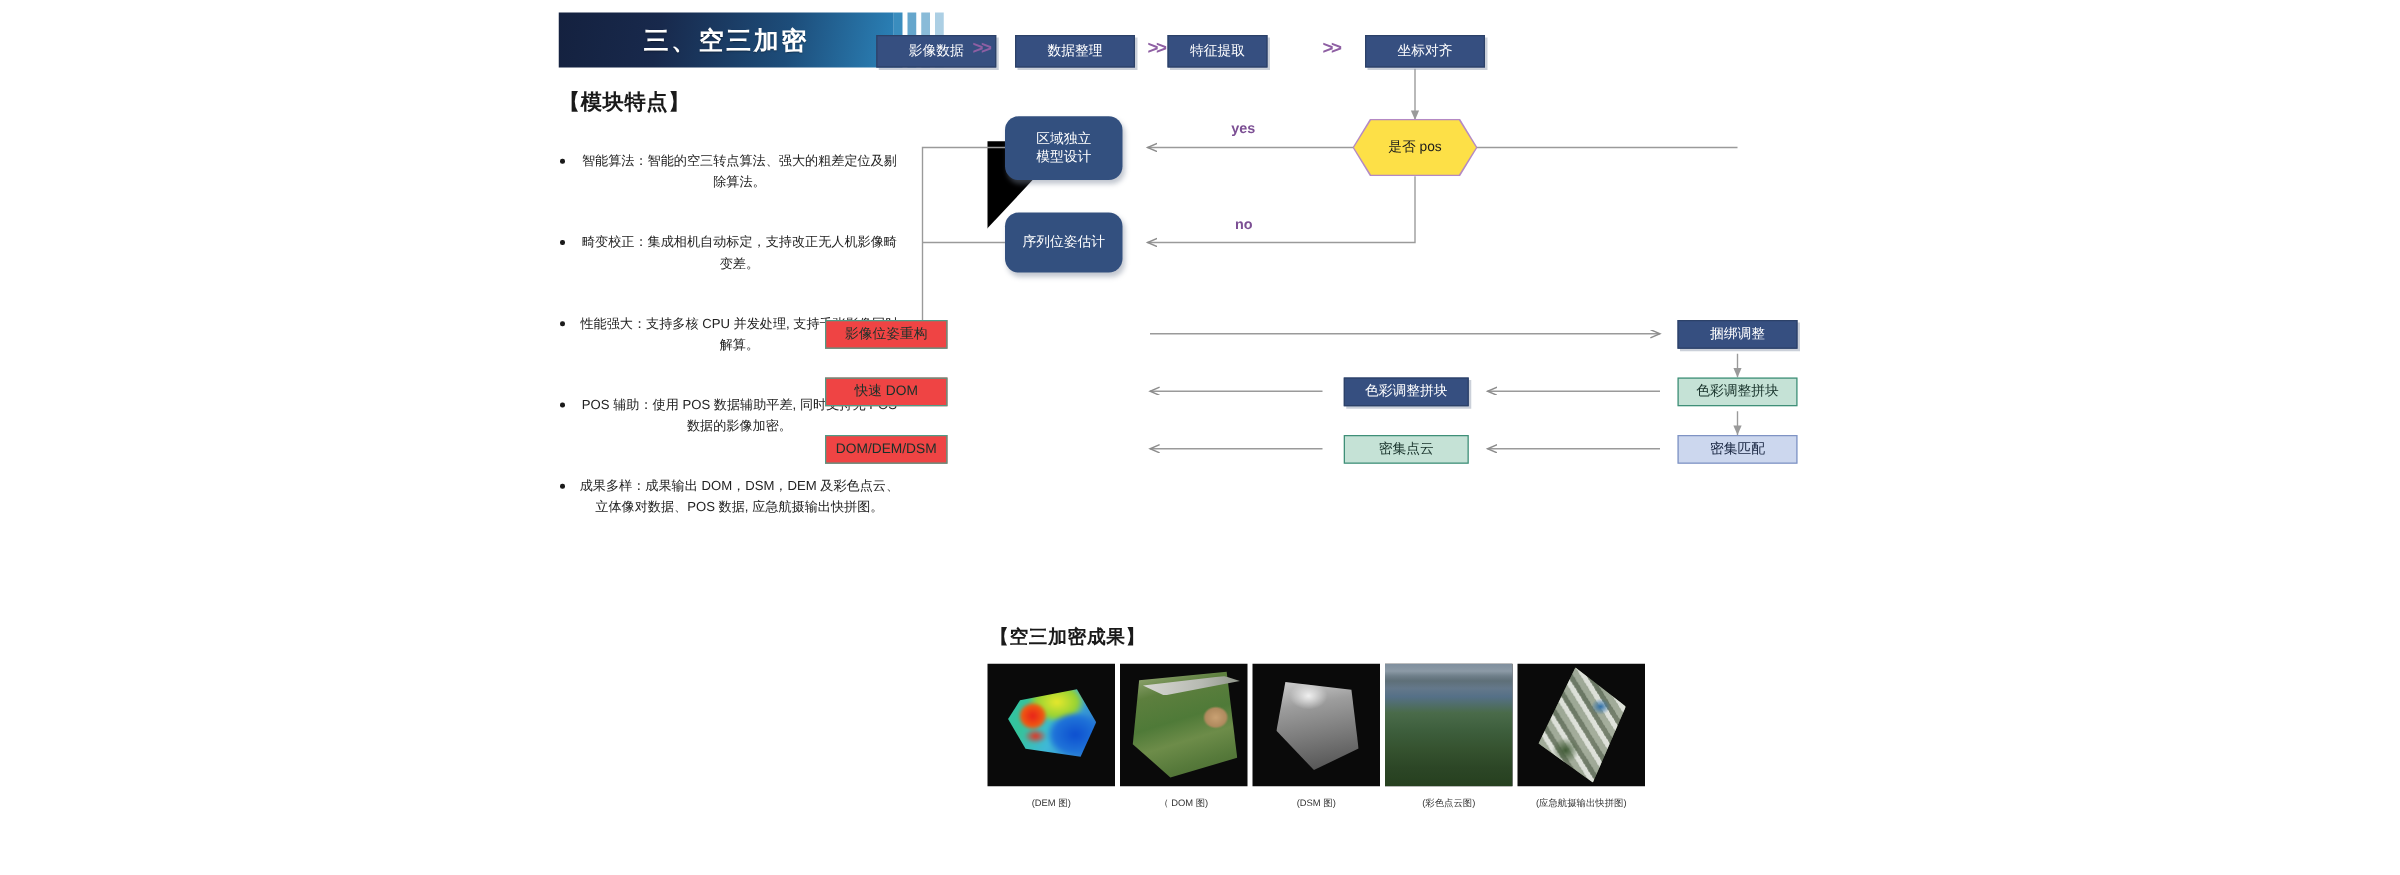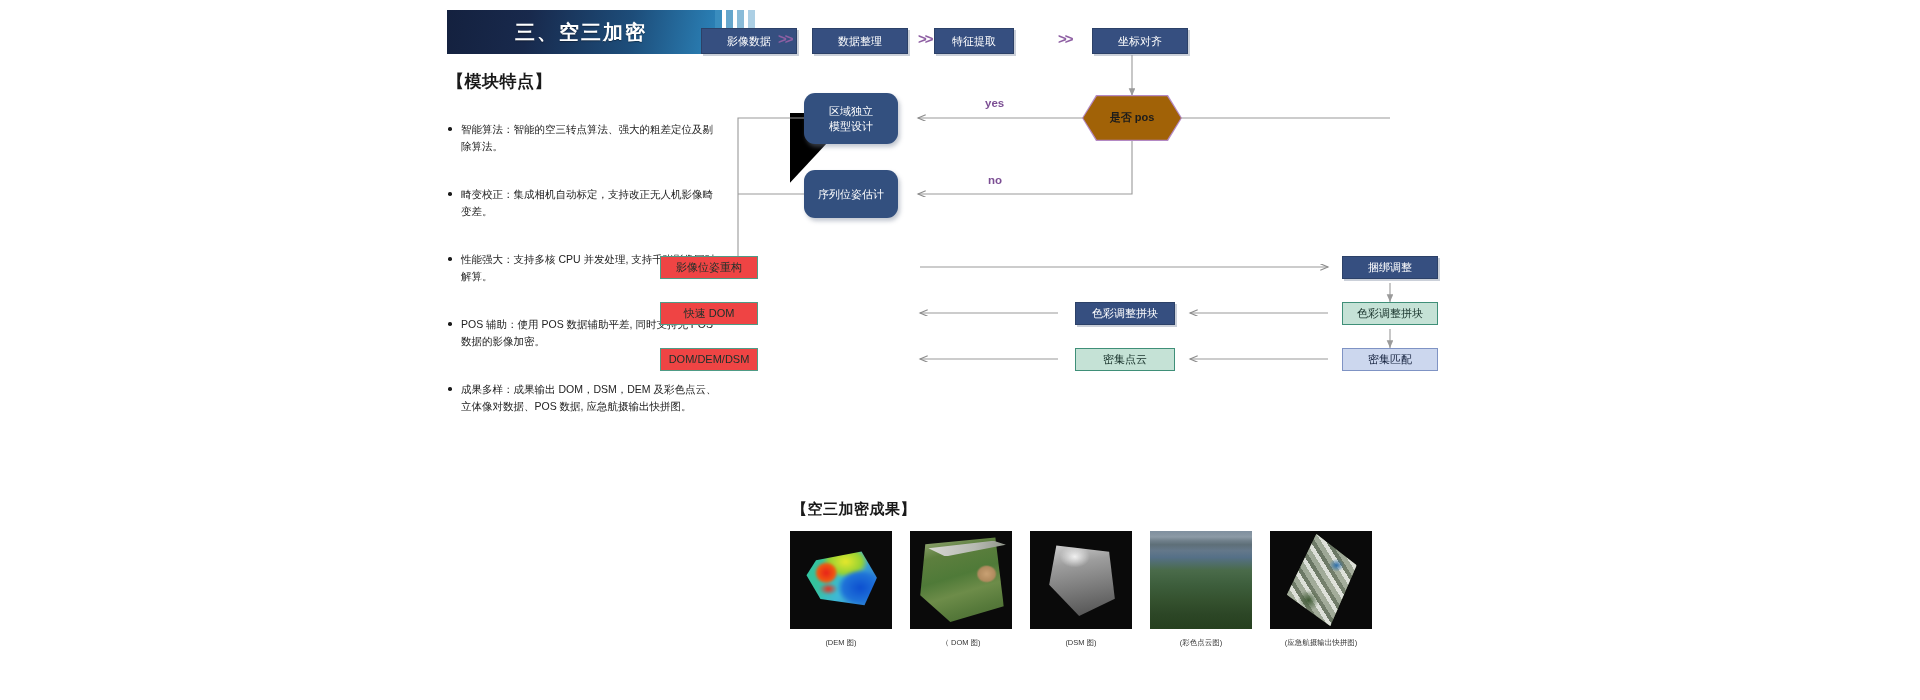"是否 pos" .hex { background: #a16207 -> #fde047; font-weight: bold -> none }
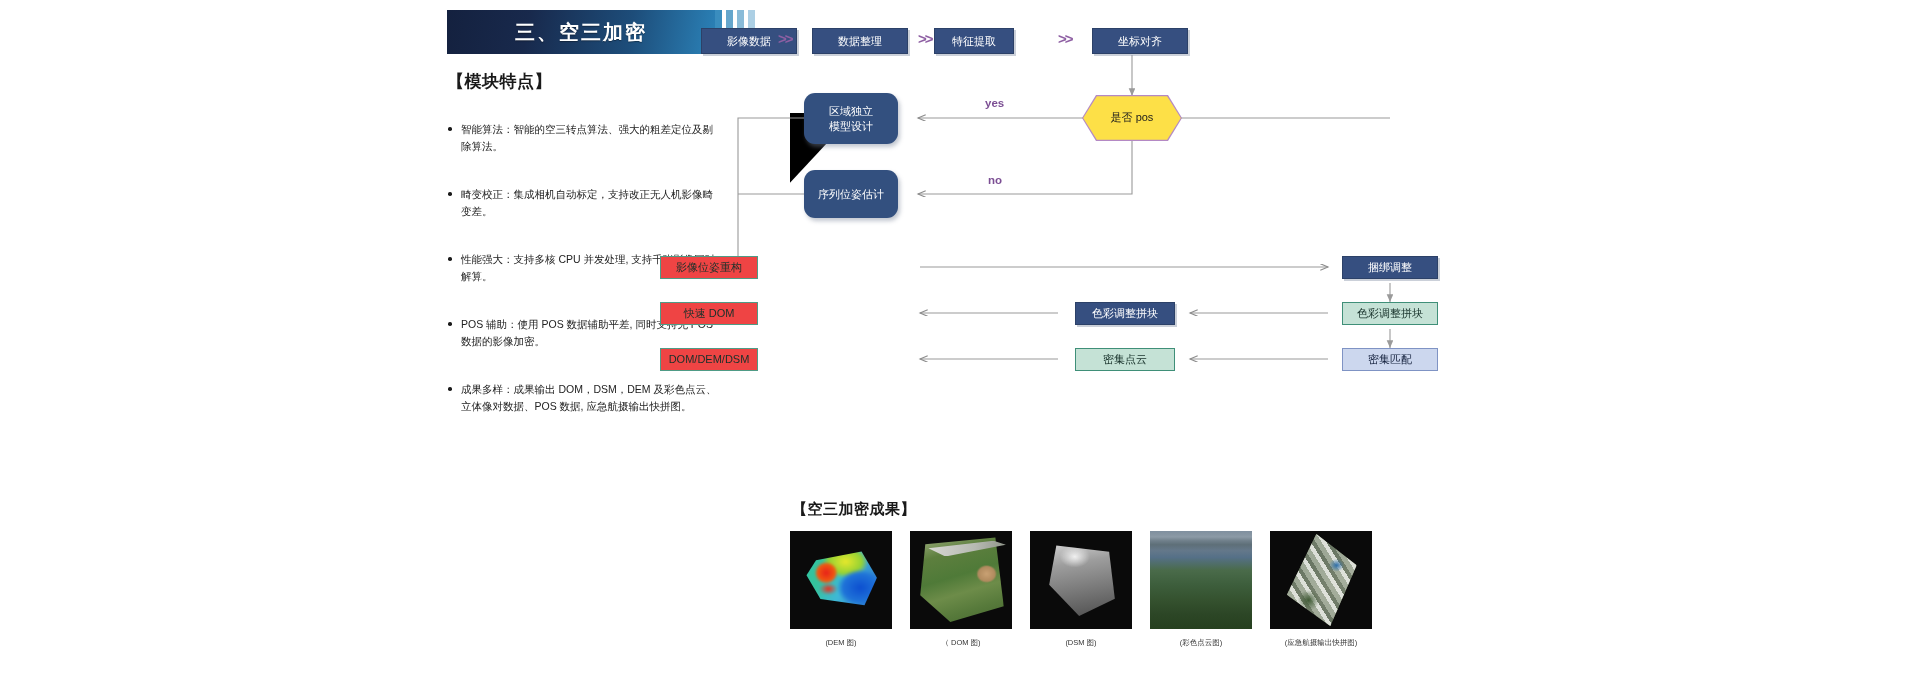"智能算法：智能的空三转点算法、强大的粗差定位及剔除算法。" .feature-list li { text-align: none -> center }
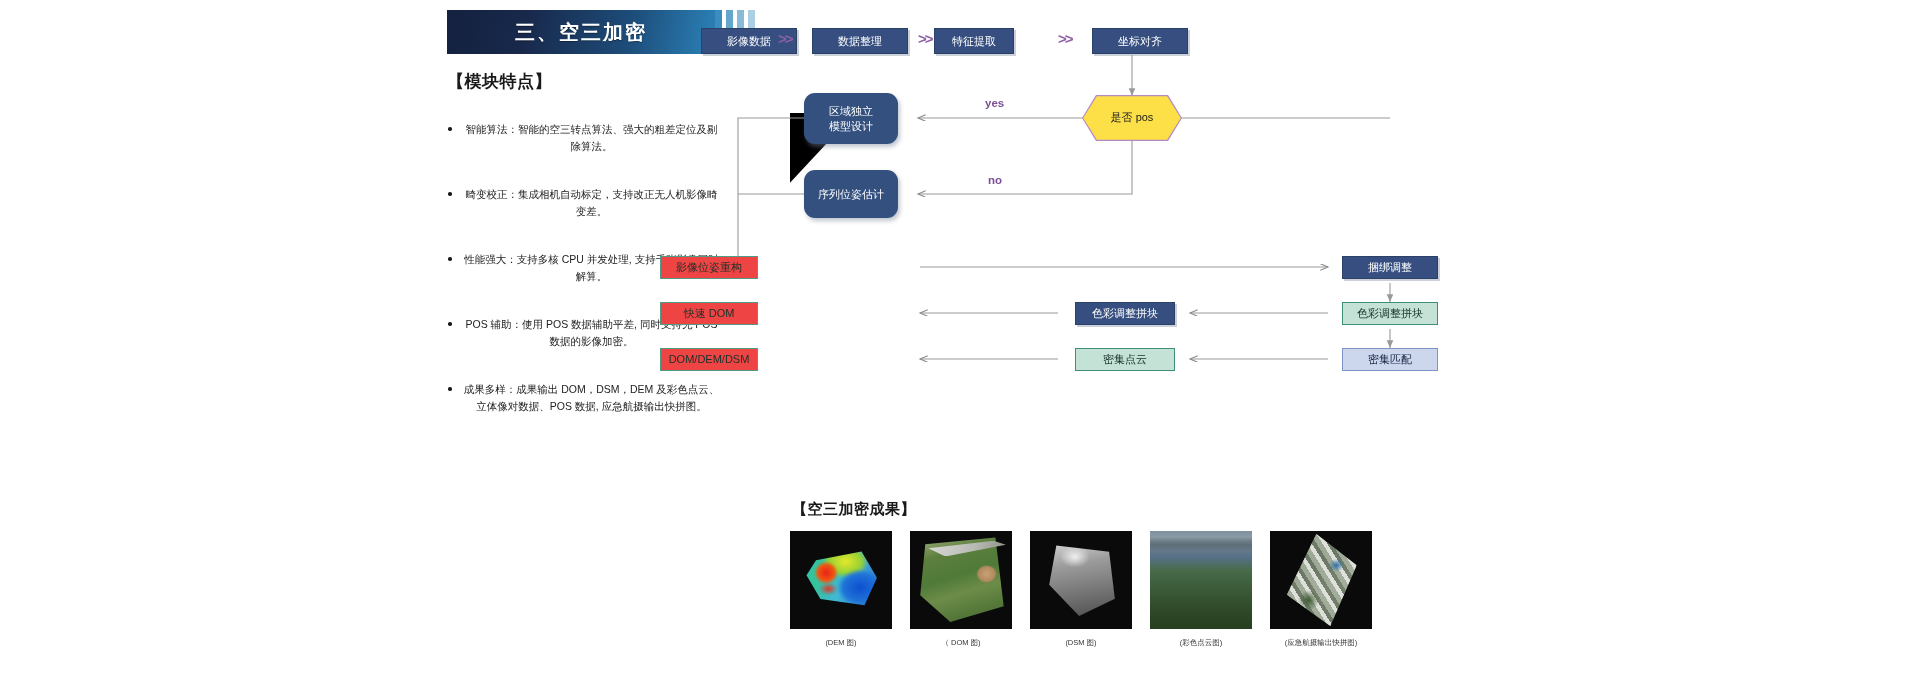"(DEM 图)" .thumb-row { gap: 18px -> 4px }
